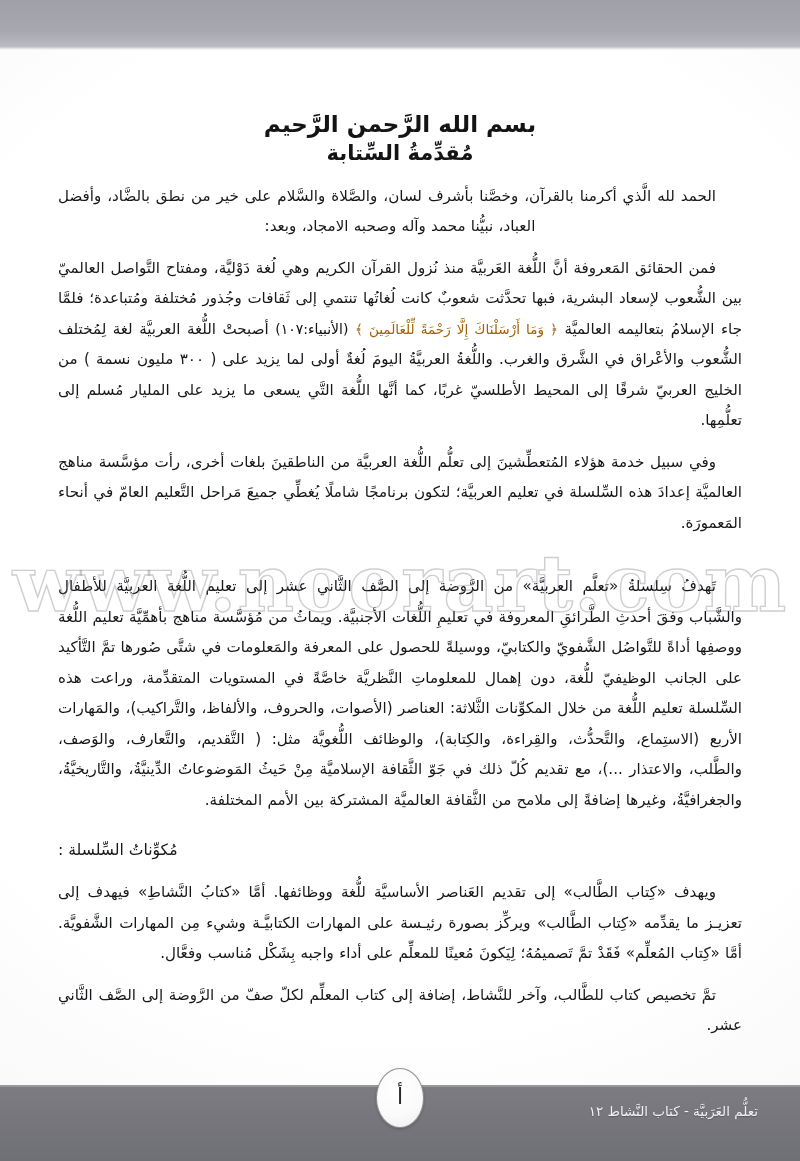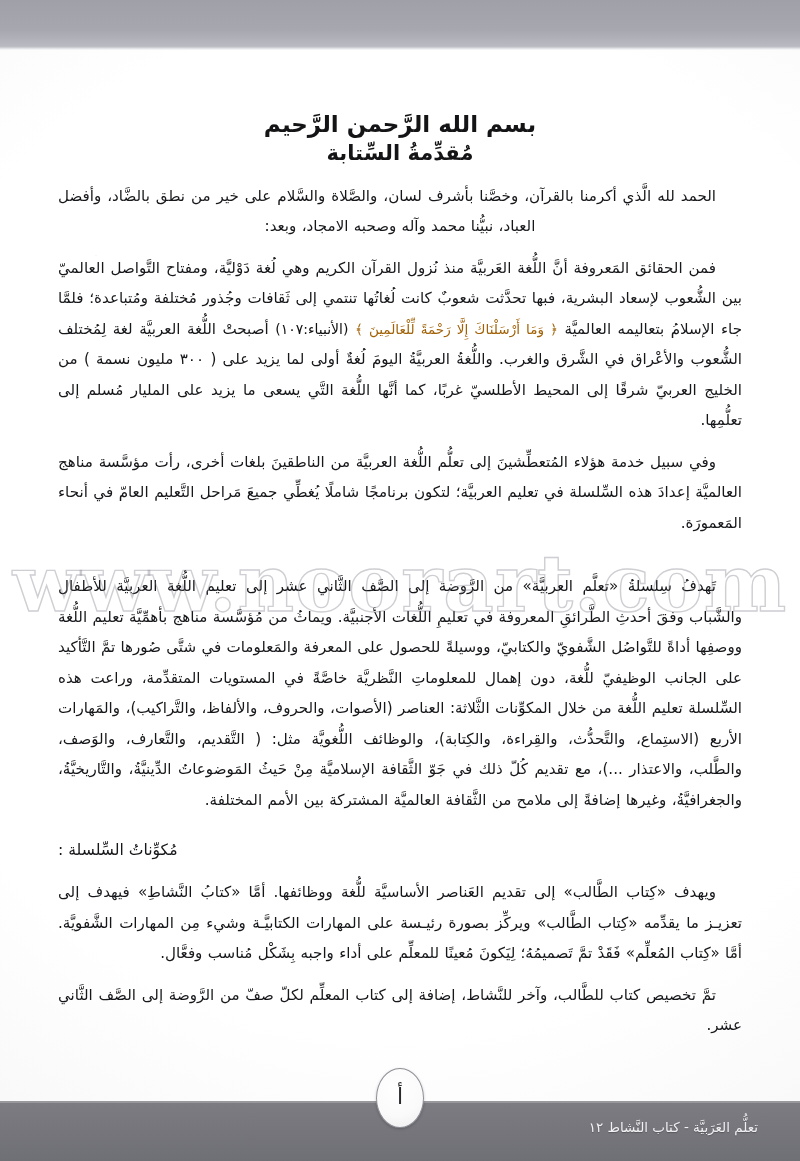"تعلُّم العَرَبيَّة - كتاب النَّشاط" .band-bottom { height: 60px -> 76px }
